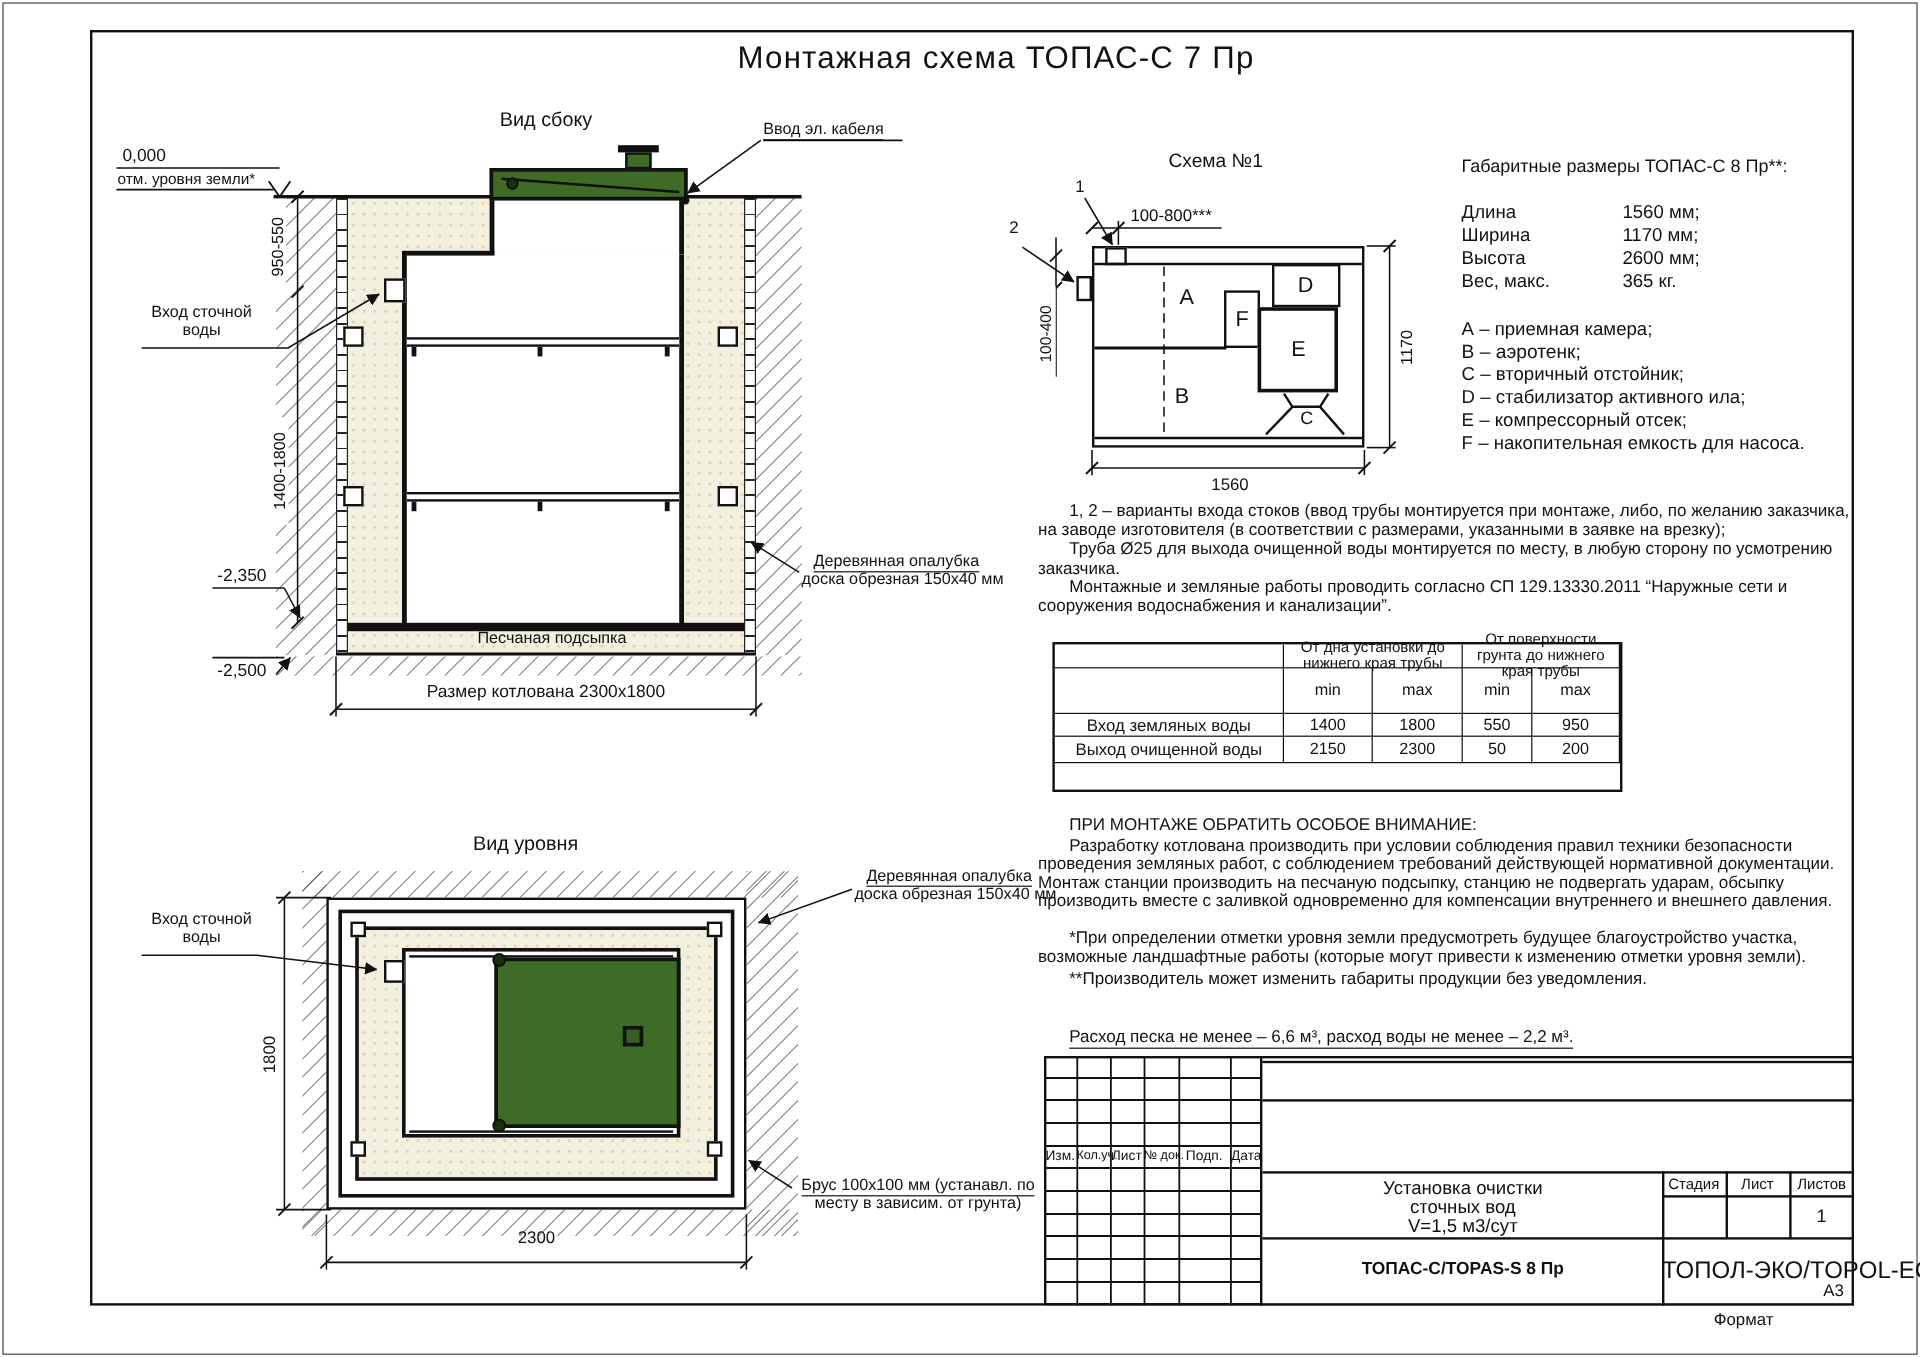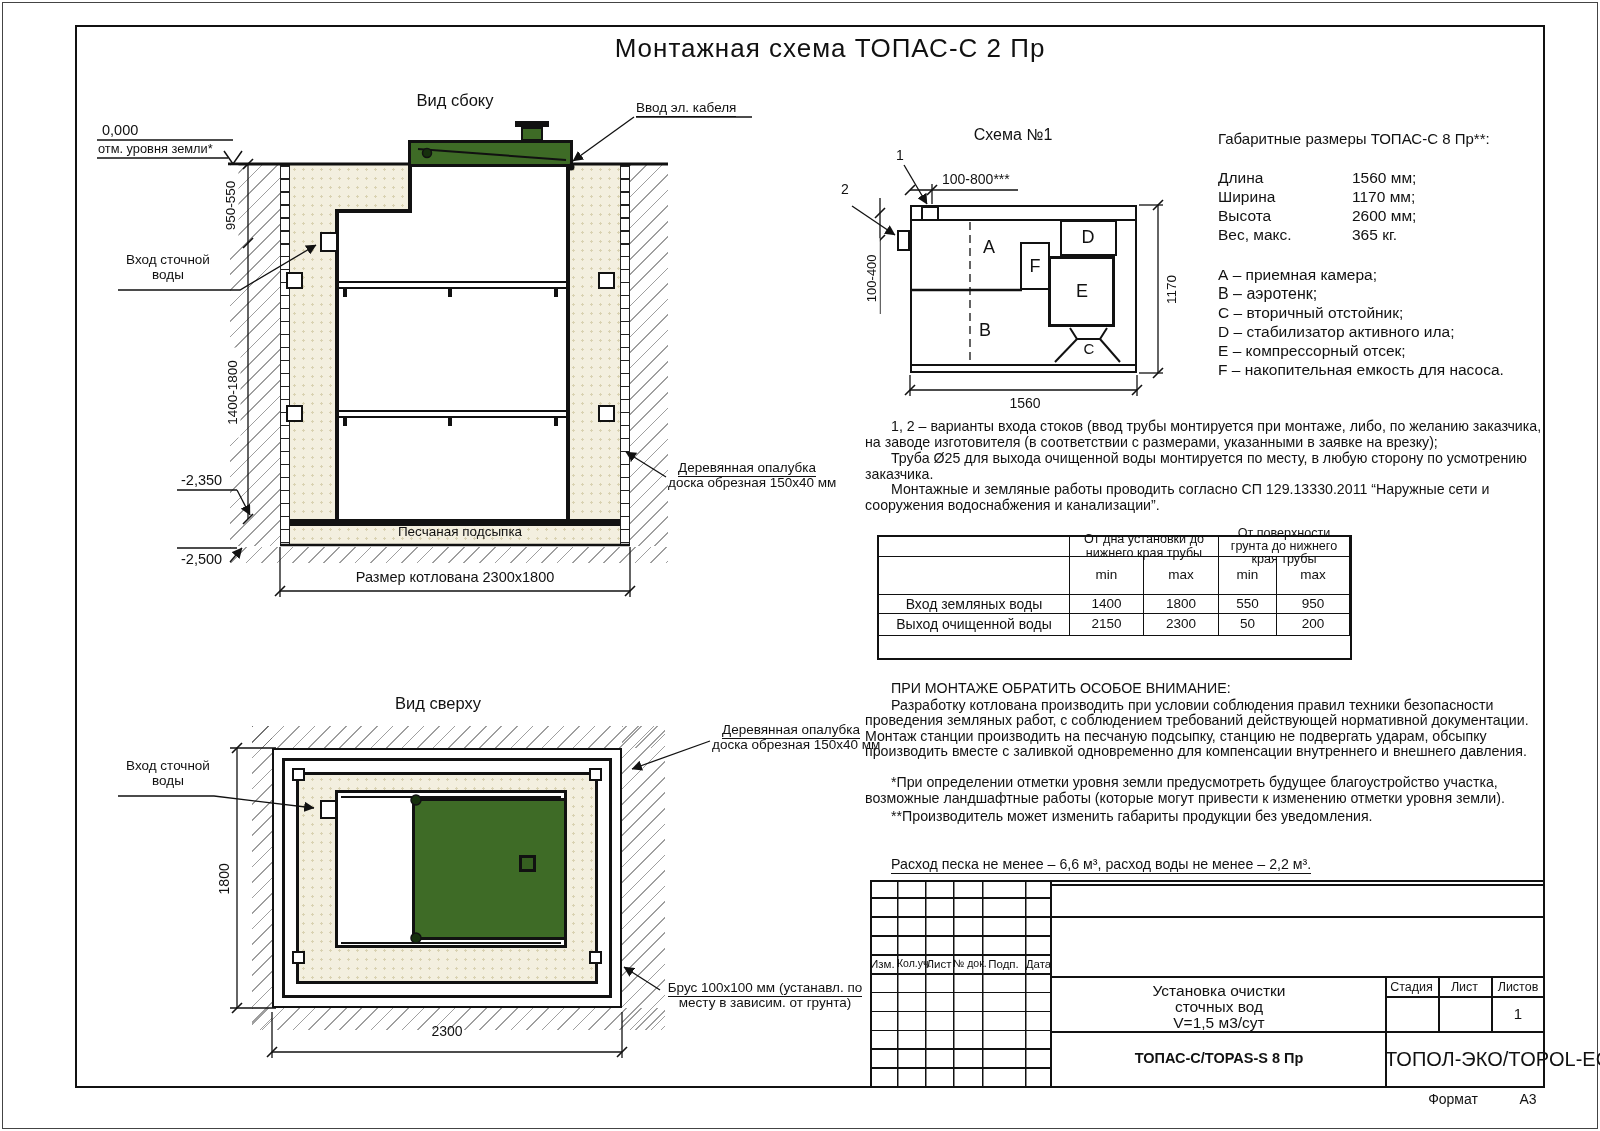"Монтажная схема ТОПАС-С 2 Пр" div.t { text: 2 -> 7 }
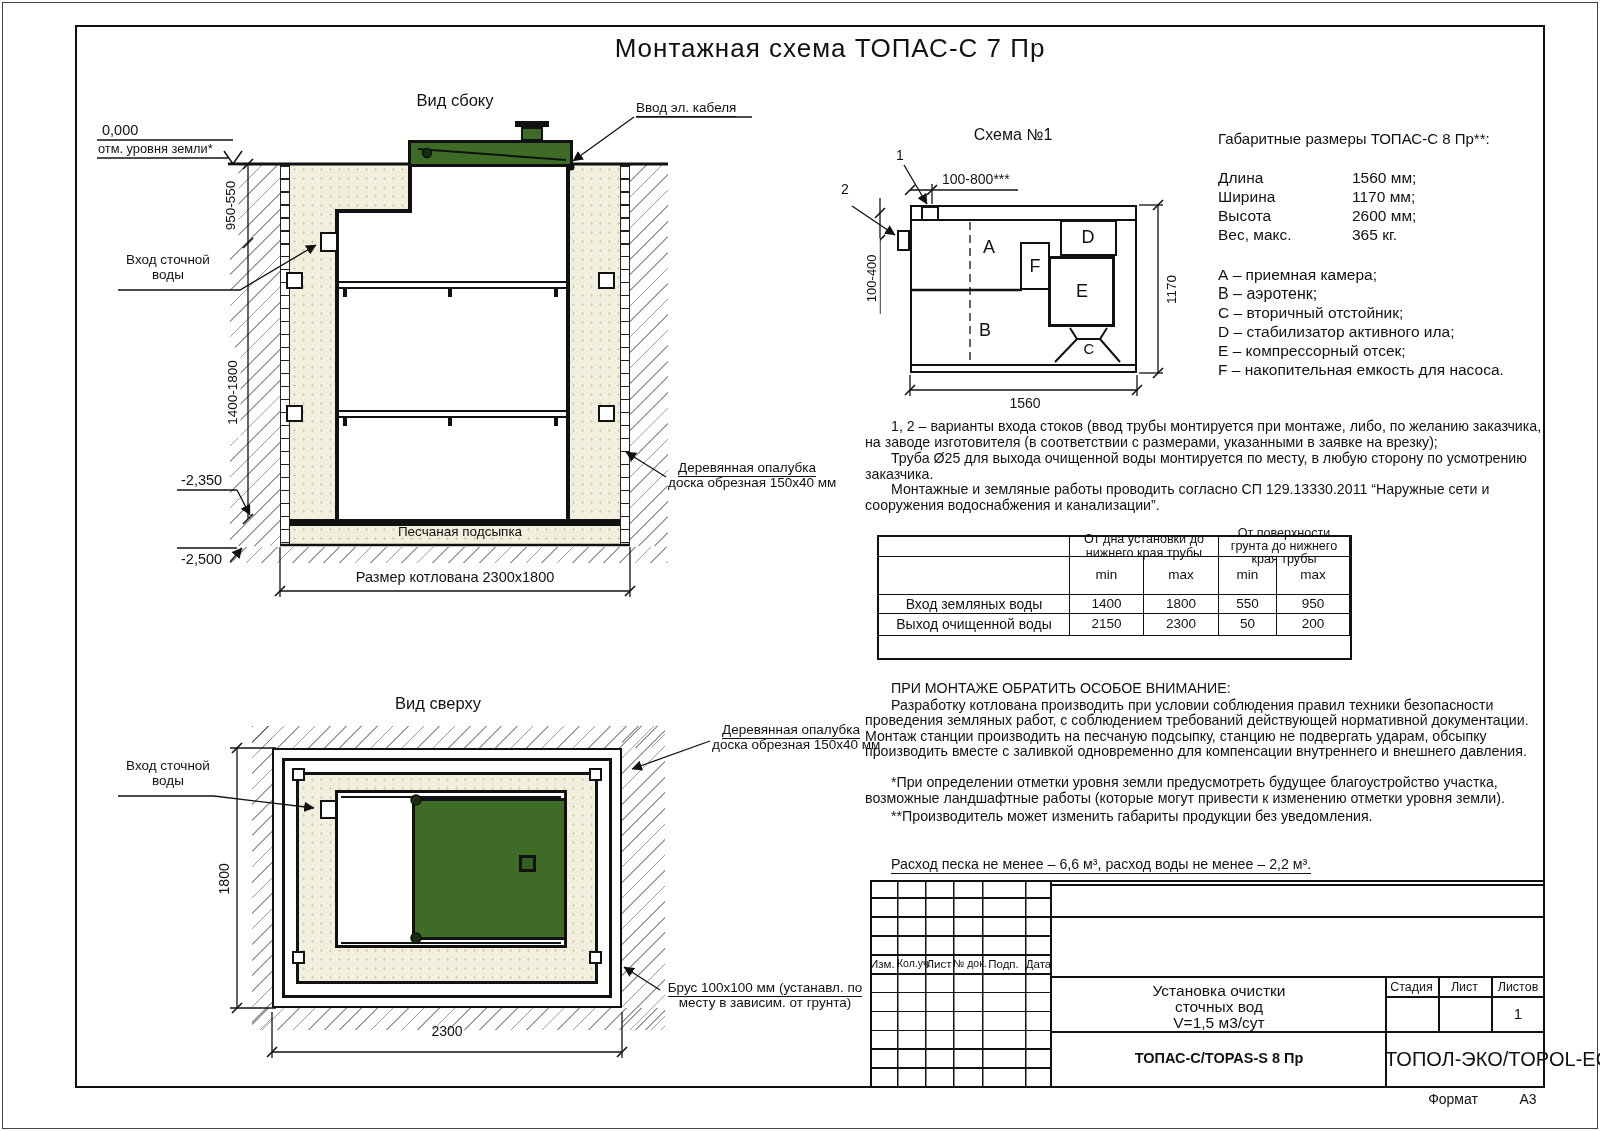"Вид сверху" div.t { text: сверху -> уровня }
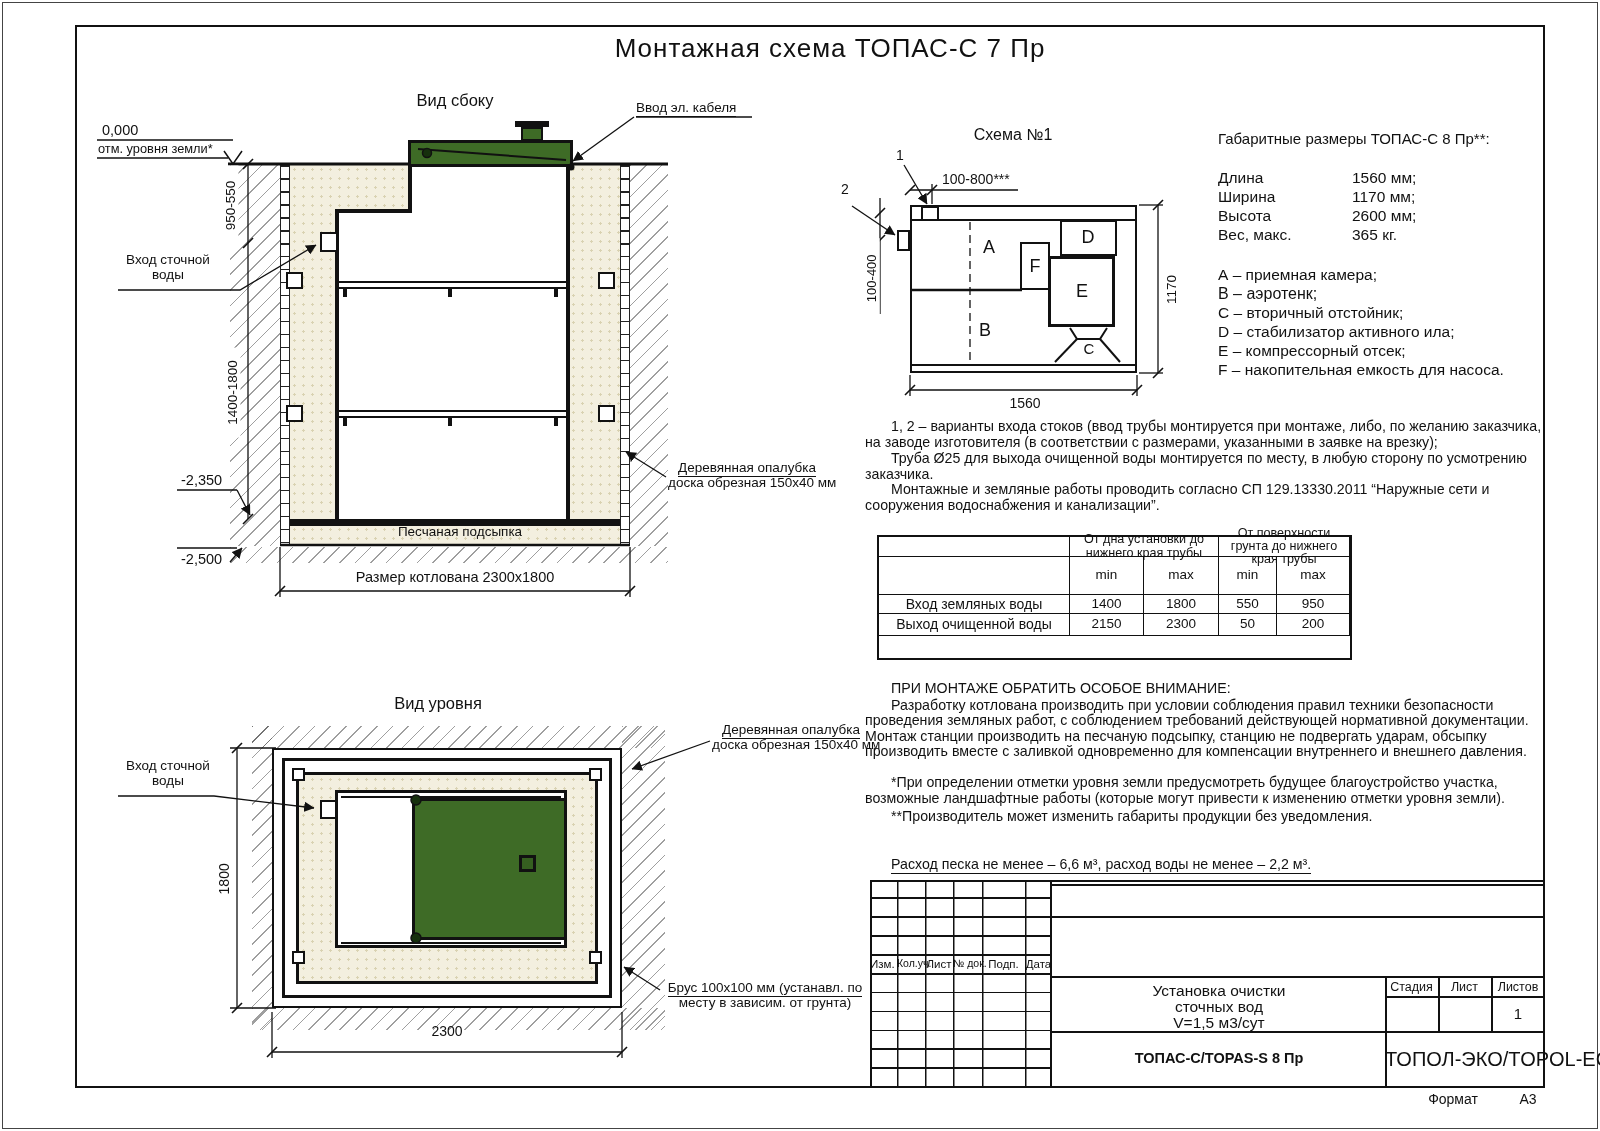"Изм." div.t { width: 14px -> 27px }
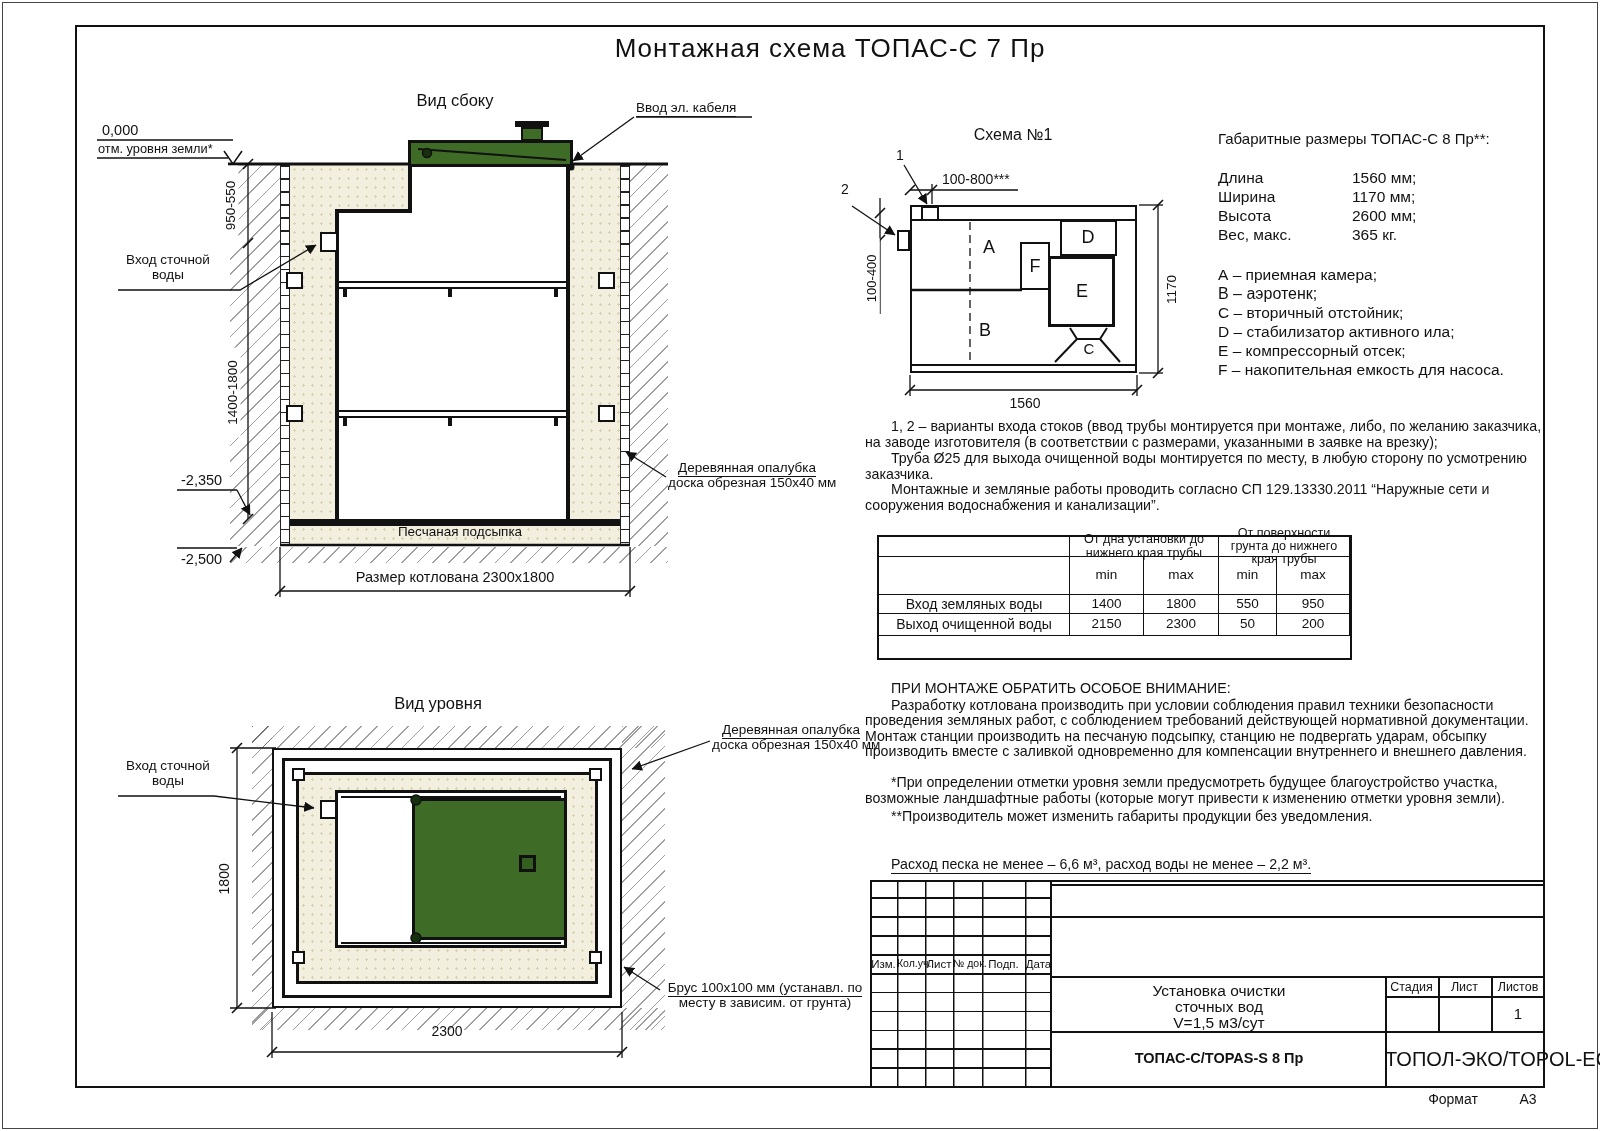"А3" div.t { top: 1092px -> 1068px }
